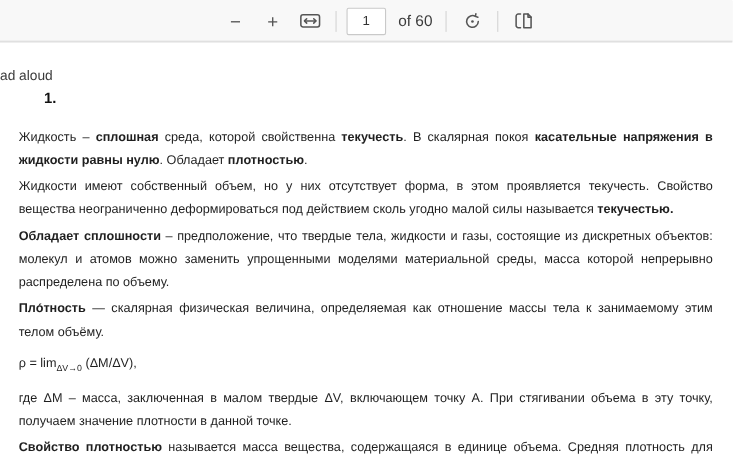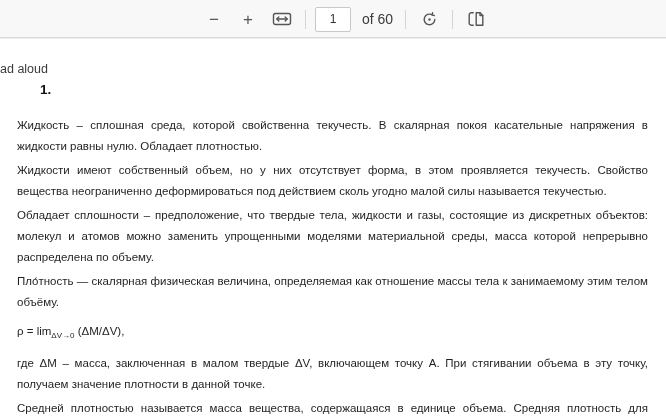"сплошная" .doc p span.b { font-weight: normal -> bold }
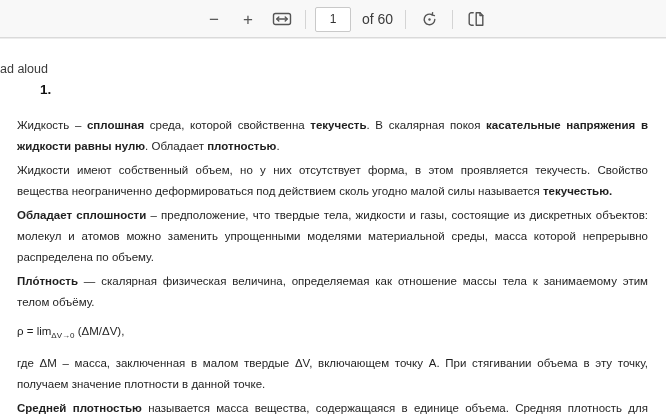"Средней плотностью" span.b { text: Средней -> Свойство }
